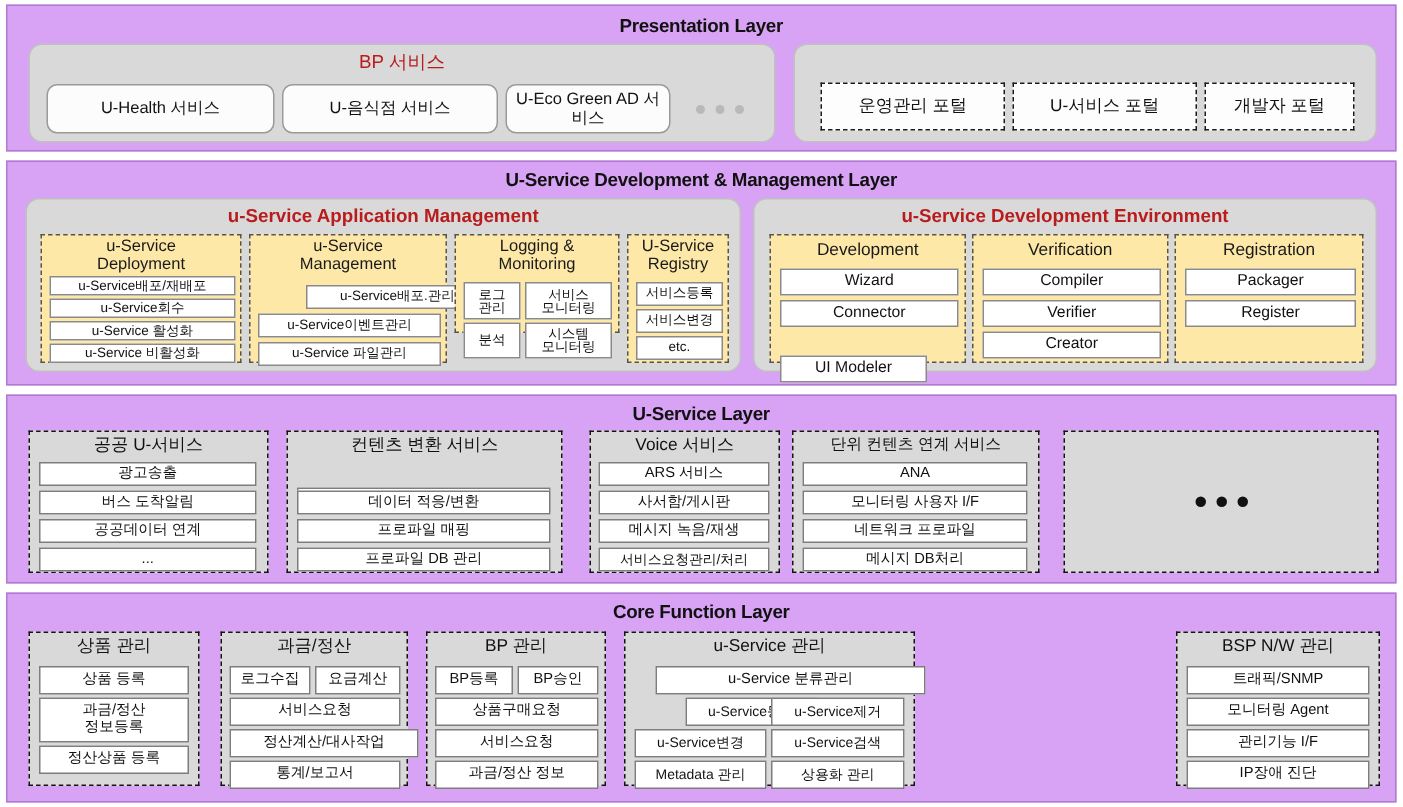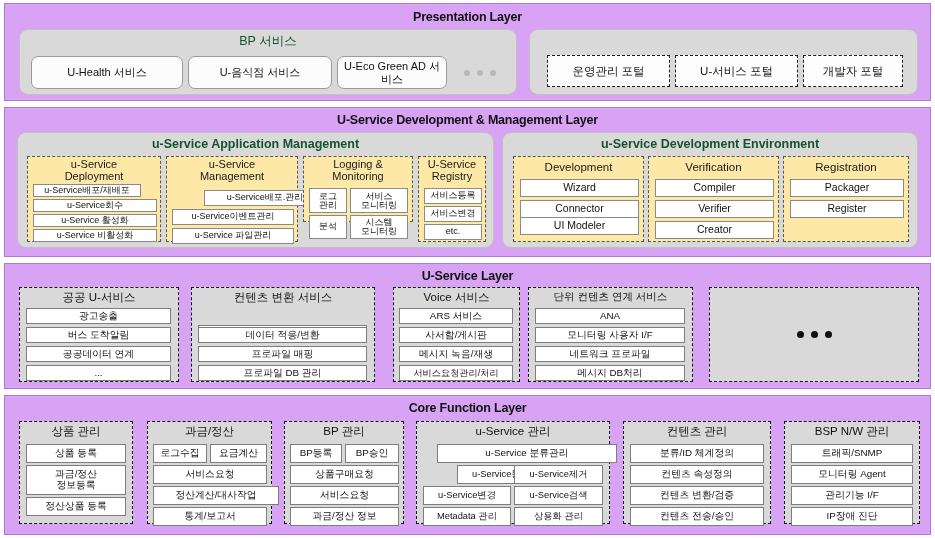"BP 서비스" .grp-title { color: #14532d -> #b91c1c }
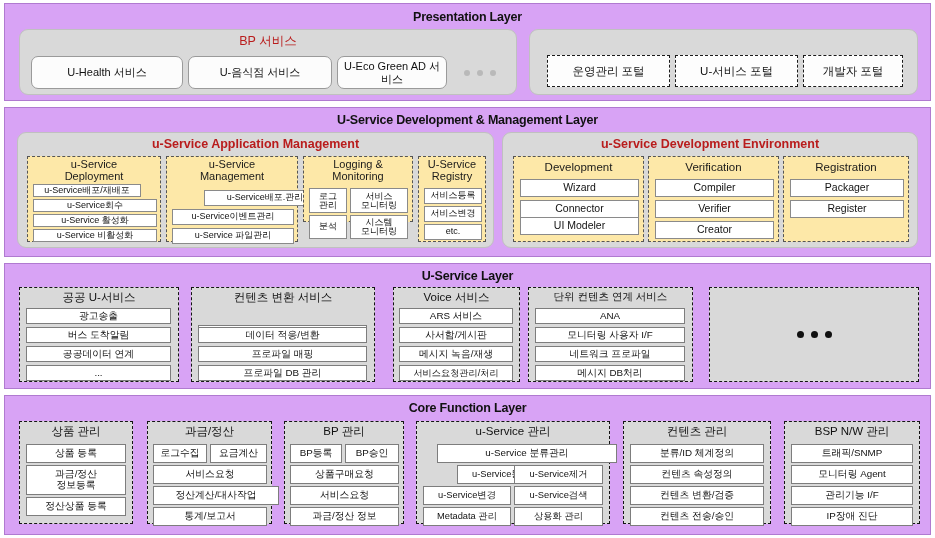"u-Service배포/재배포" div.leaf-white-sq { width: 108px -> 124px }
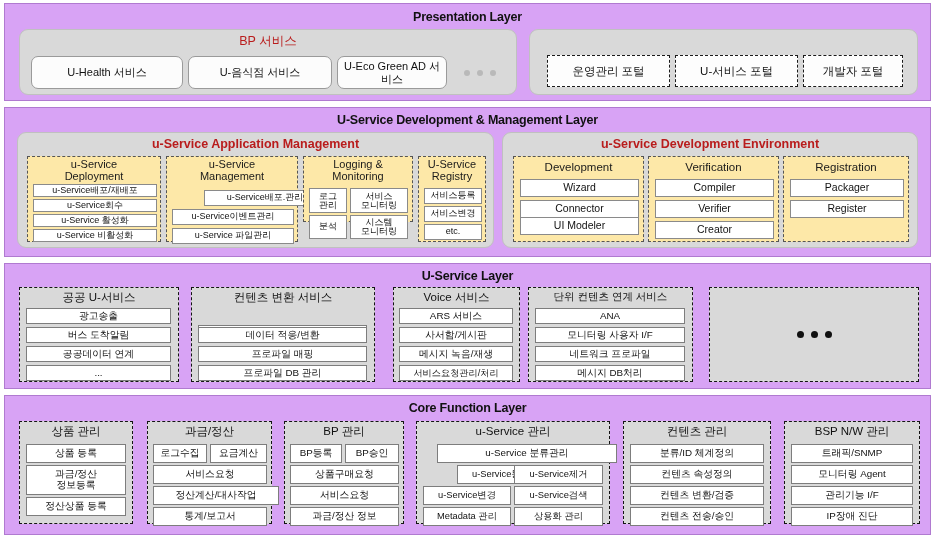"UI Modeler" div.leaf-white-sq { top: 60px -> 80px; width: 119px -> 98px }
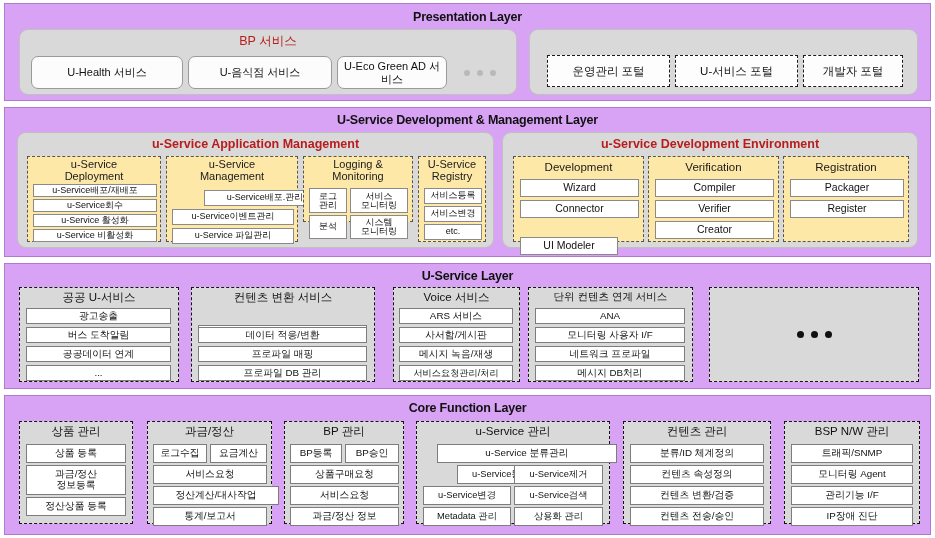"컨텐츠 관리" div.panel-grey { html: <div> <div>컨텐츠 관리</div> <div>분류/ID 체계정의</div> <div>컨텐츠 속성정의</div> <div>컨텐츠 변환/검증</div> <div>컨텐츠 전송/승인</div> </div> -> none }
